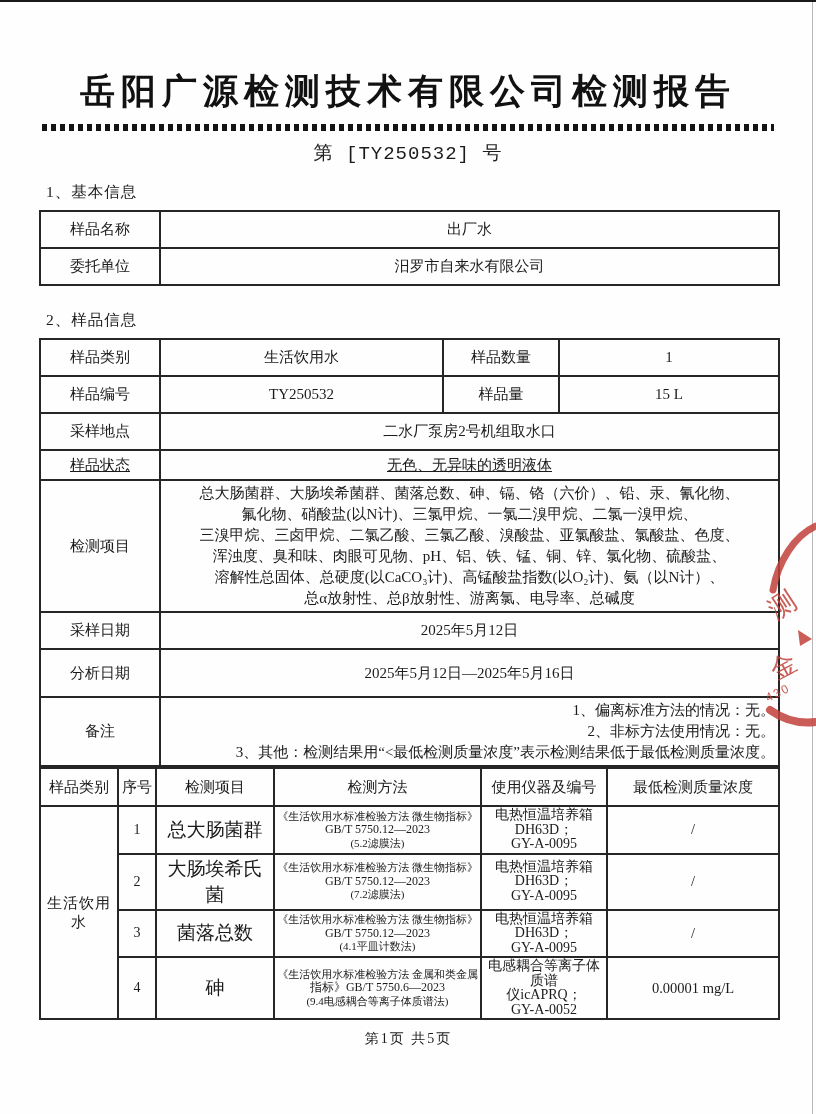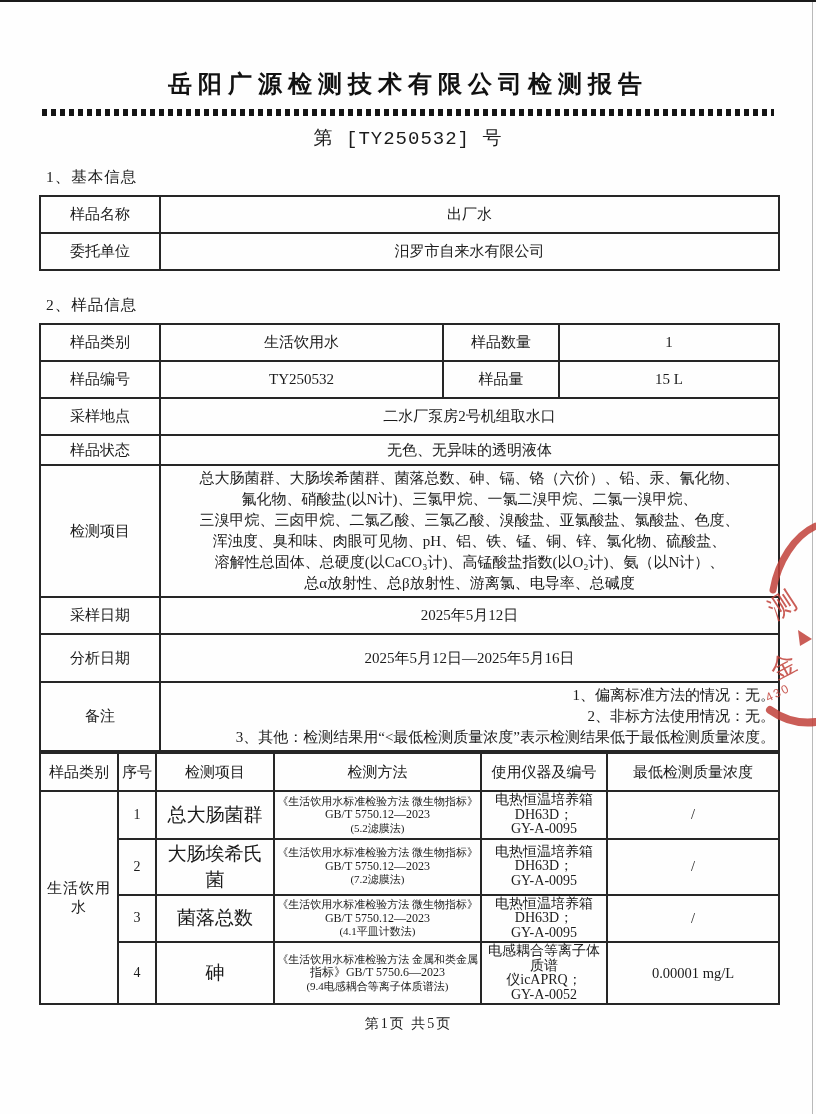"岳阳广源检测技术有限公司检测报告" .title { font-size: 24px -> 35px }
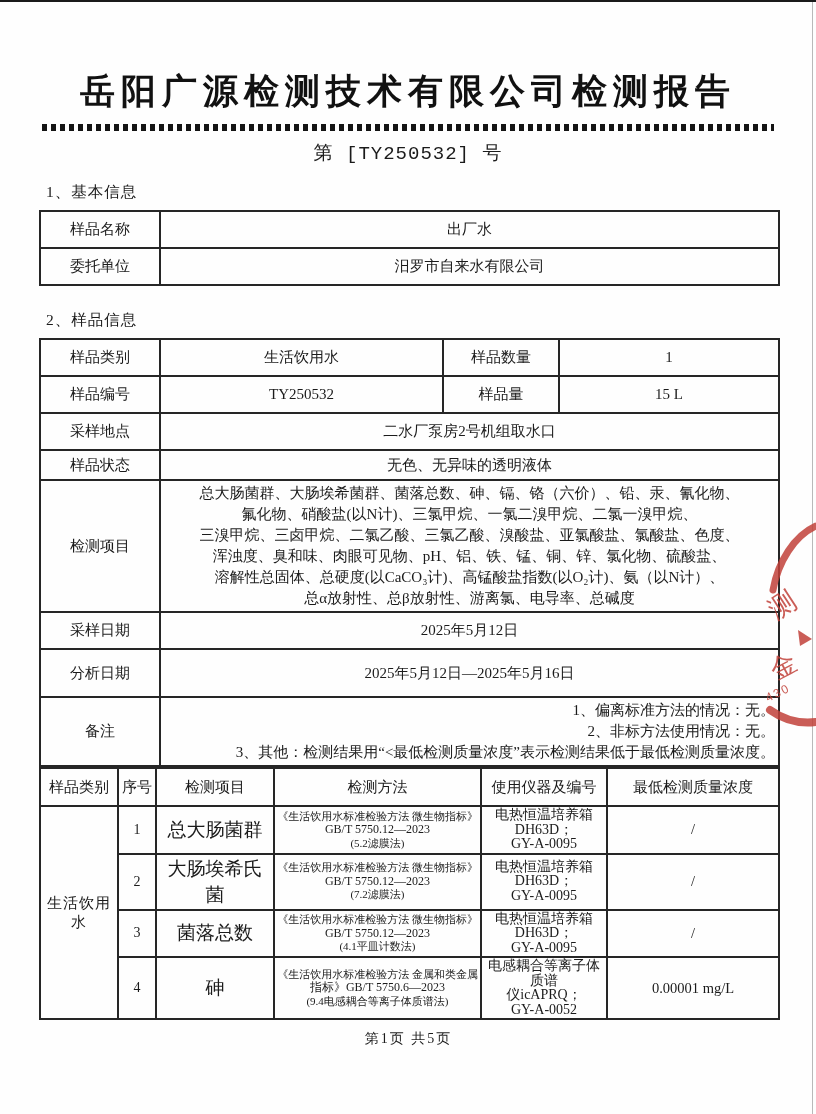"样品状态" .t2 .h30 td { text-decoration: none -> underline }
